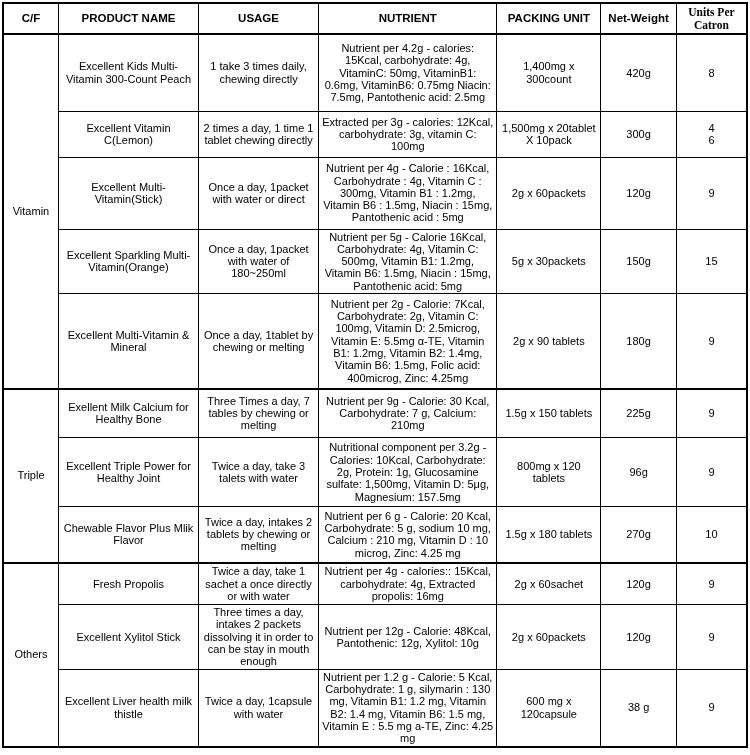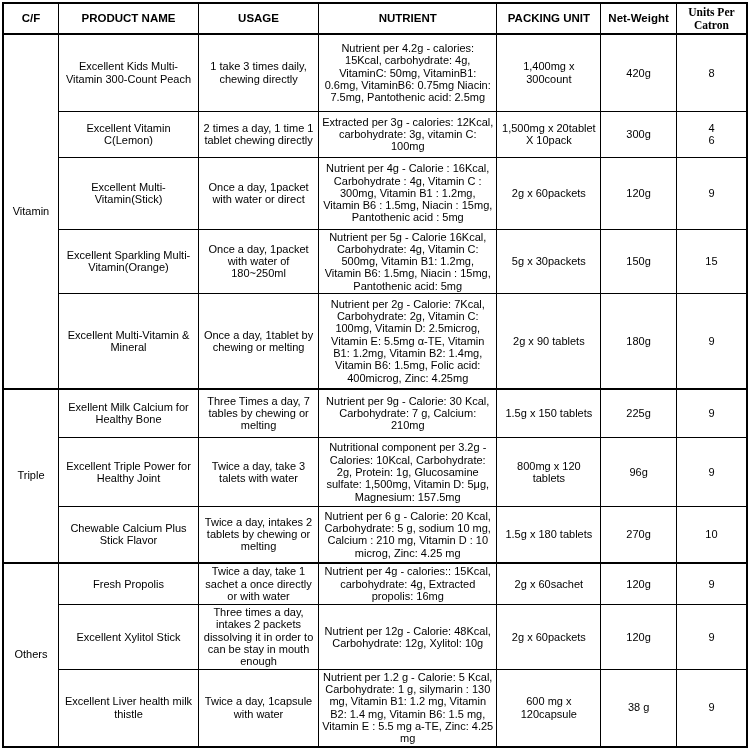"Chewable Calcium Plus Stick Flavor" td.product-cell { text: Calcium Plus Stick -> Flavor Plus Mlik }
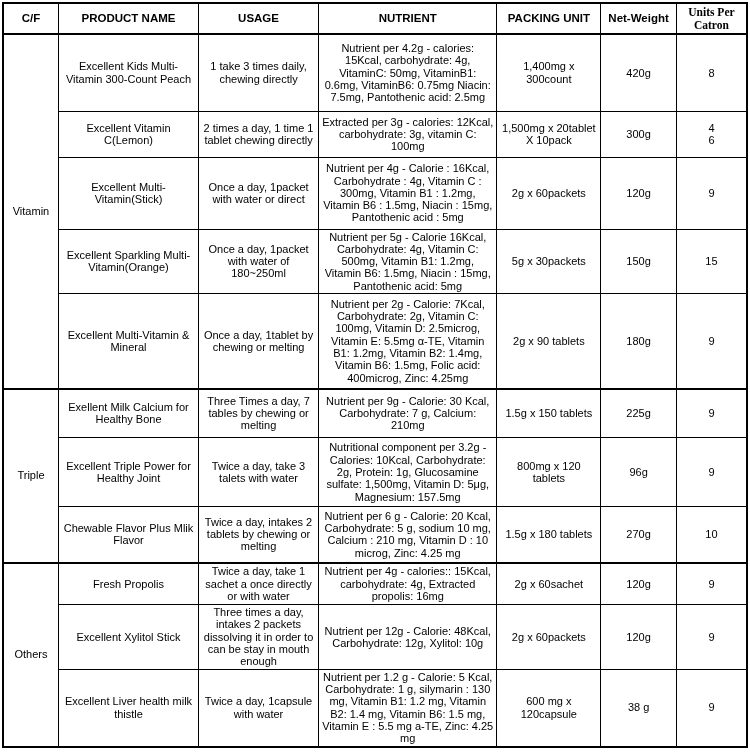"Nutrient per 12g - Calorie:" td.nutrient-cell { text: Carbohydrate -> Pantothenic }
